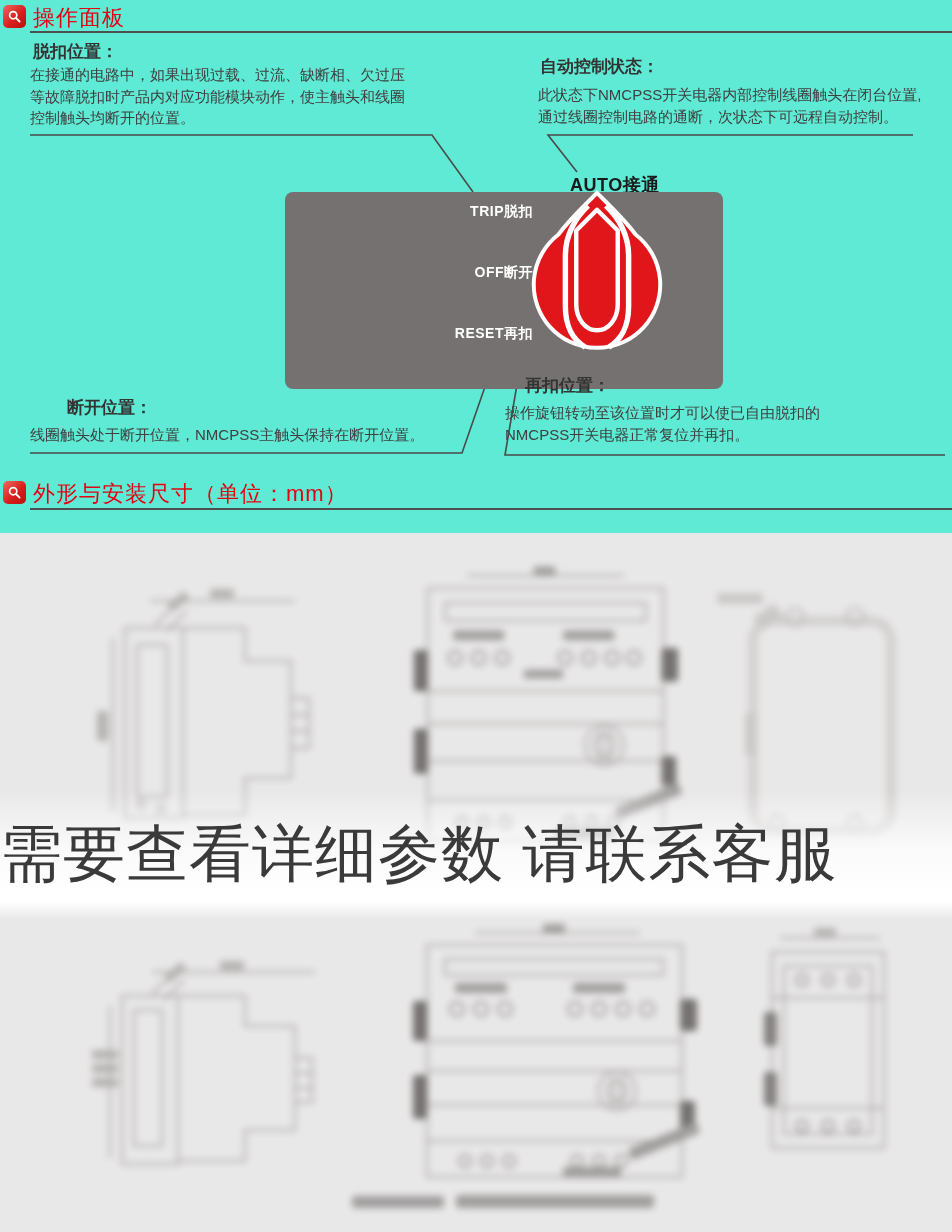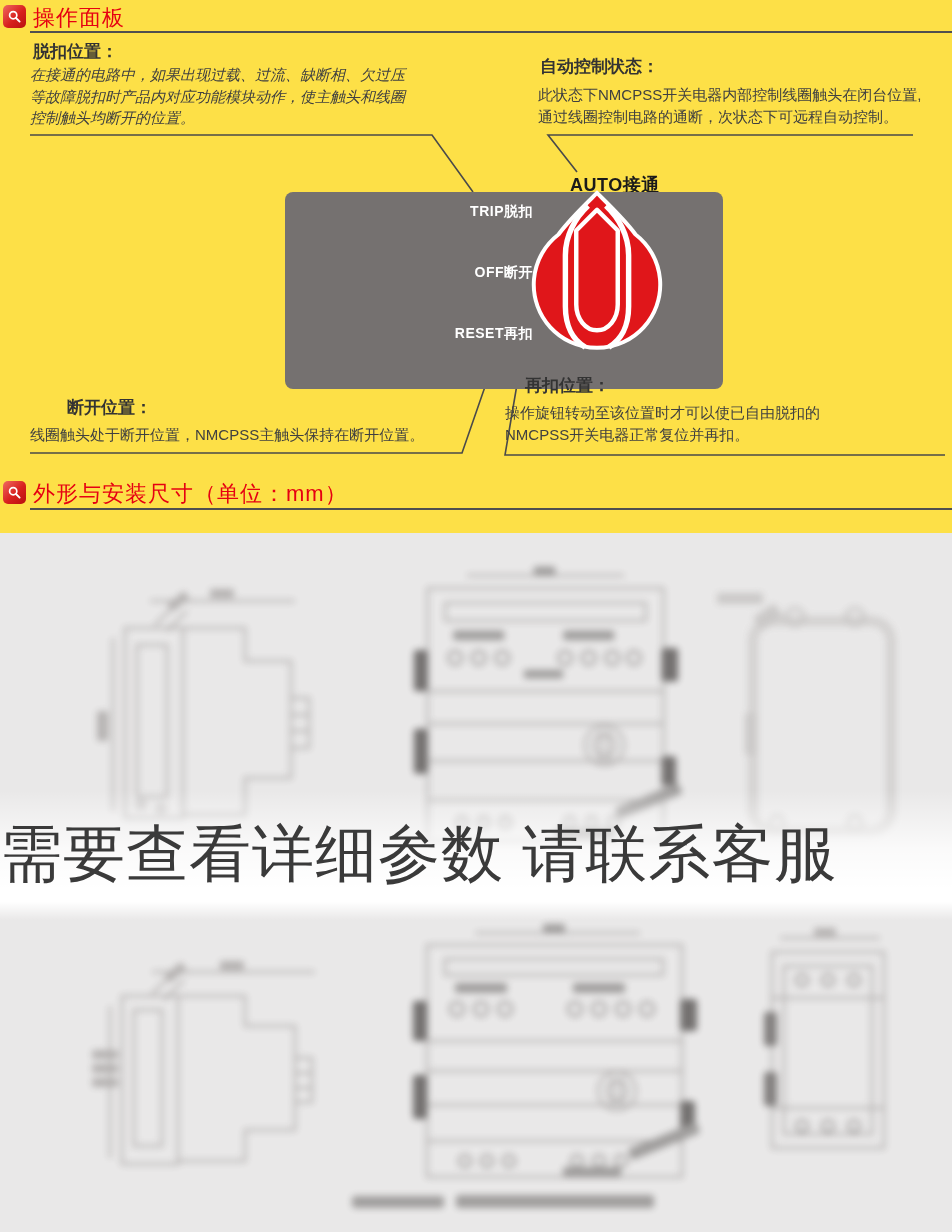"操作面板" .page { background: #fde047 -> #5eead4 }
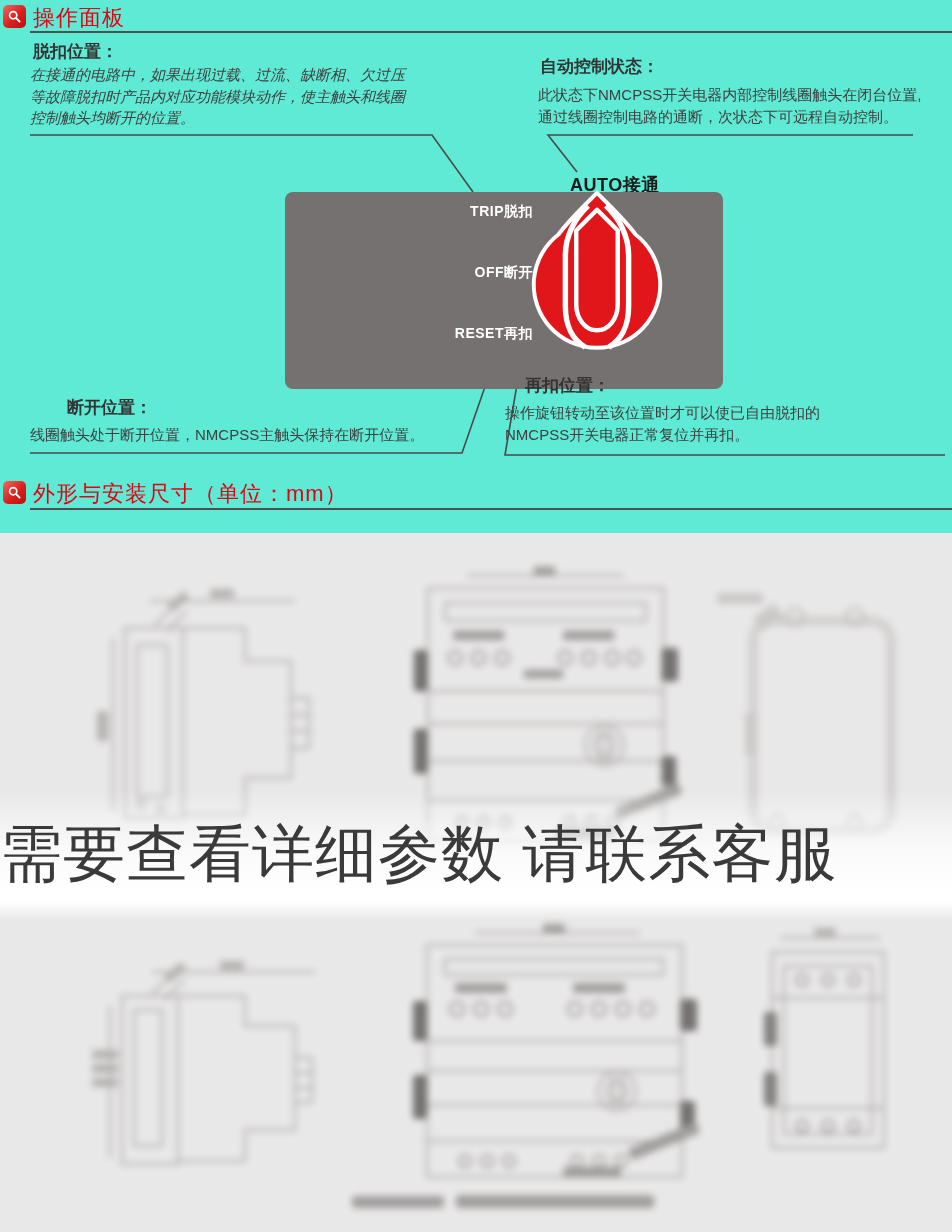"在接通的电路中，如果出现过载、过流、缺断相、欠过压" div.abs { font-style: italic -> none }
